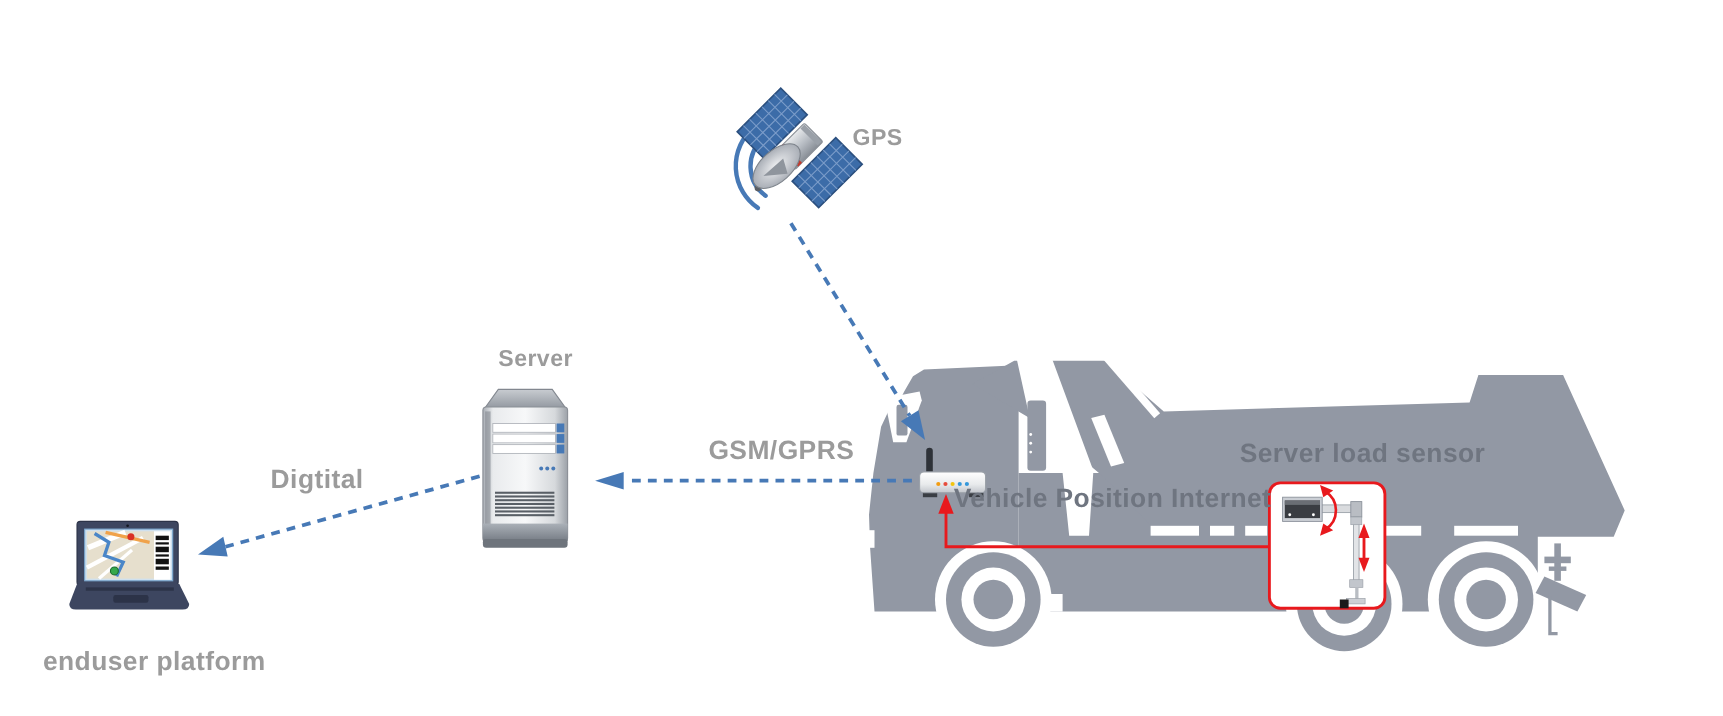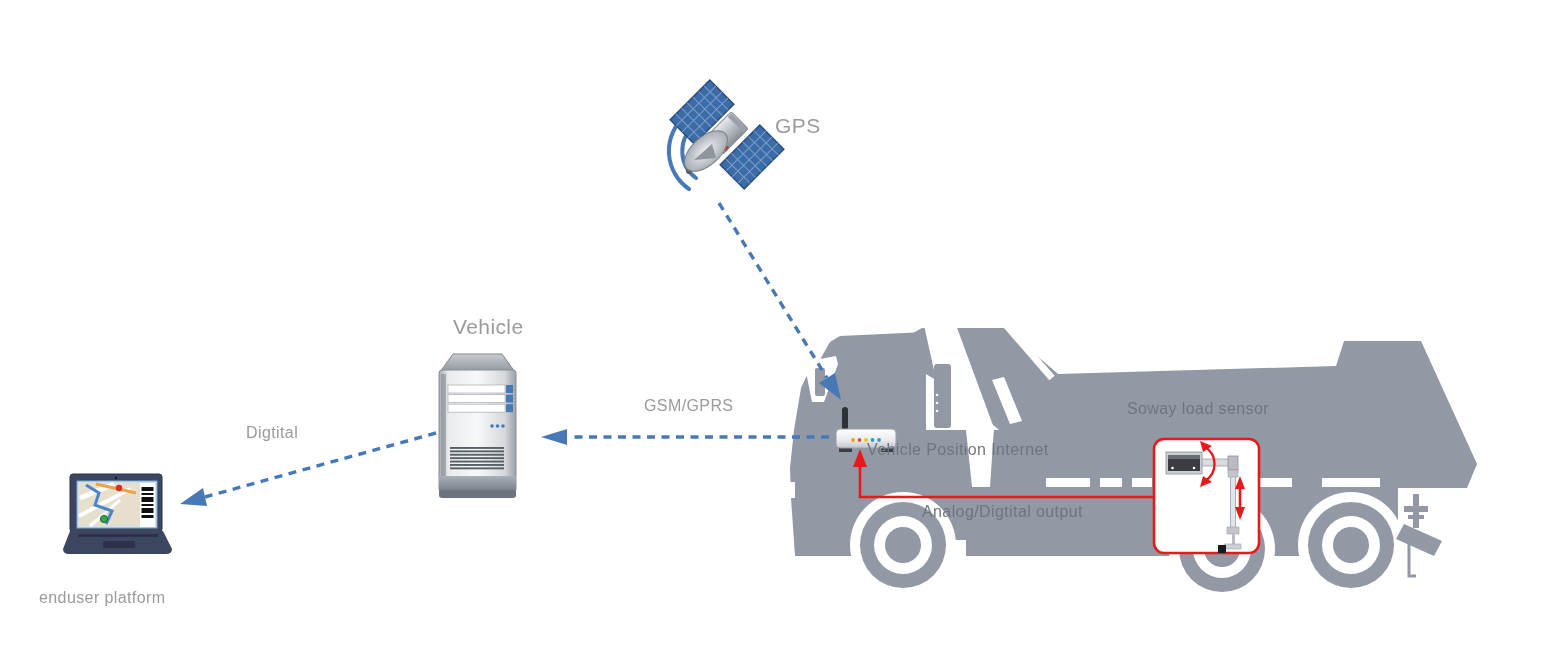"GPS" #canvas { font-weight: none -> bold }
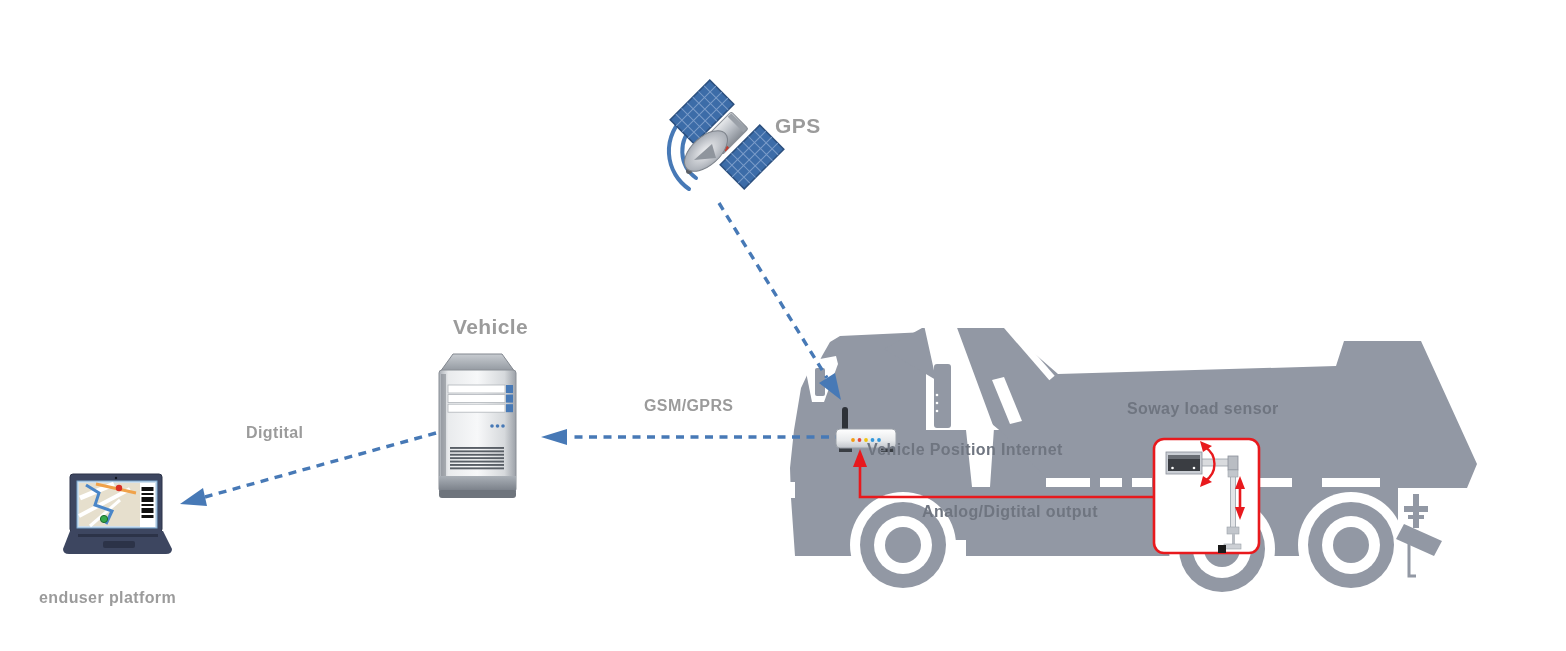"Vehicle" div.lbl { text: Vehicle -> Server }
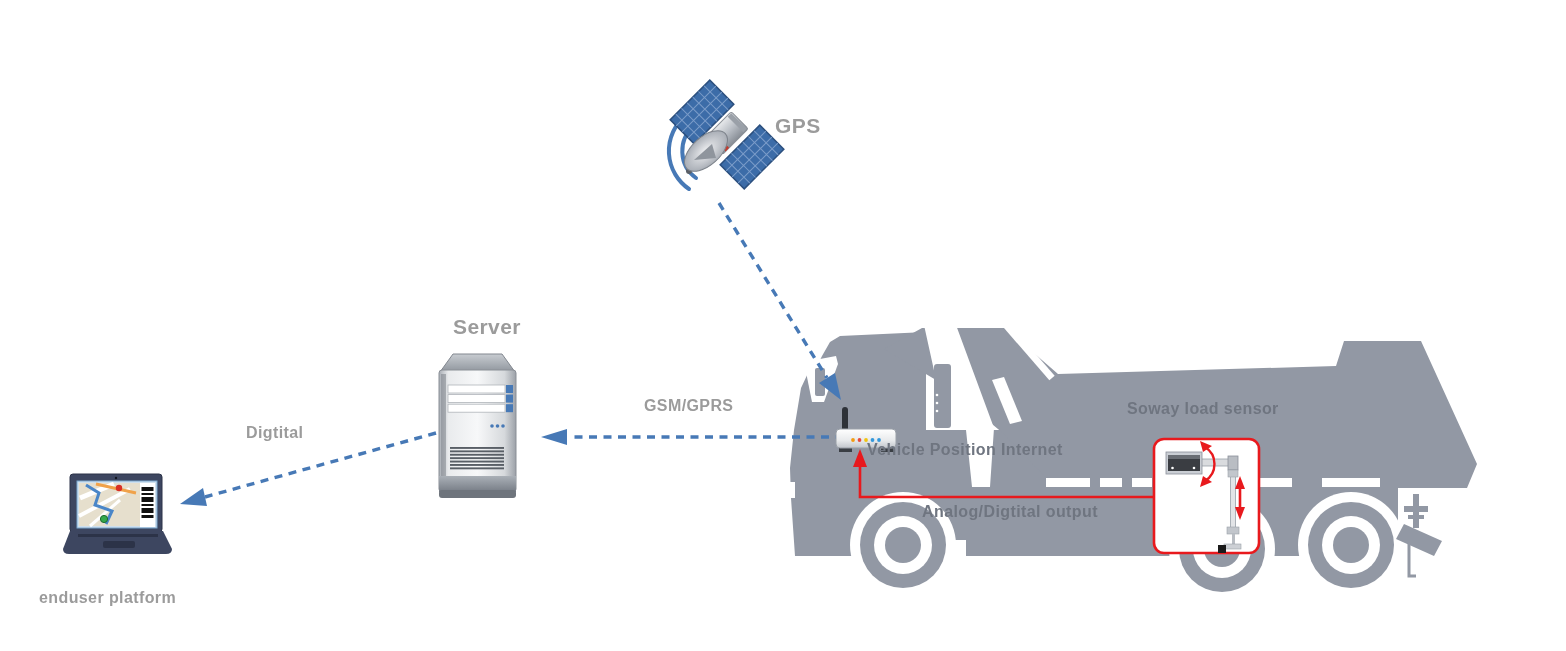"GSM/GPRS" .lbl { font-size: 16px -> 24px }
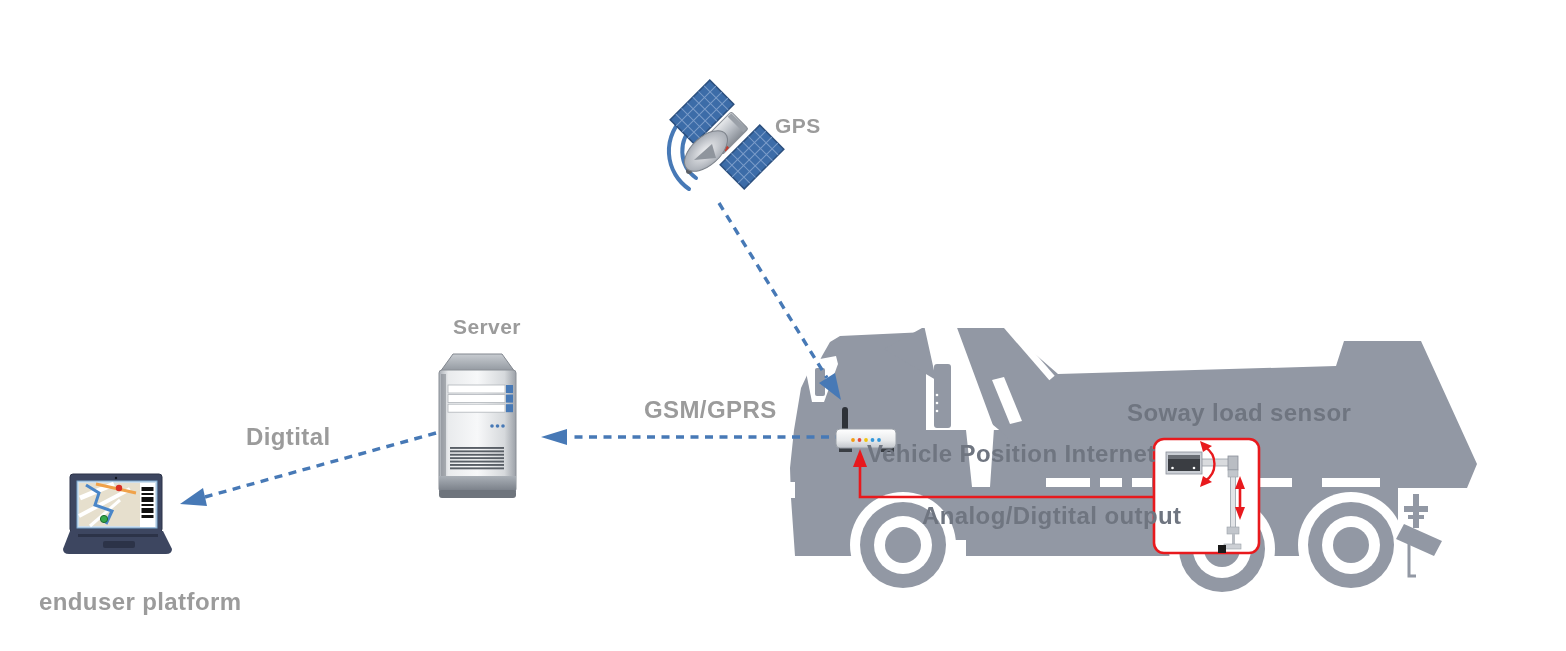"Soway load sensor" div.lbl { text: Soway -> Server }
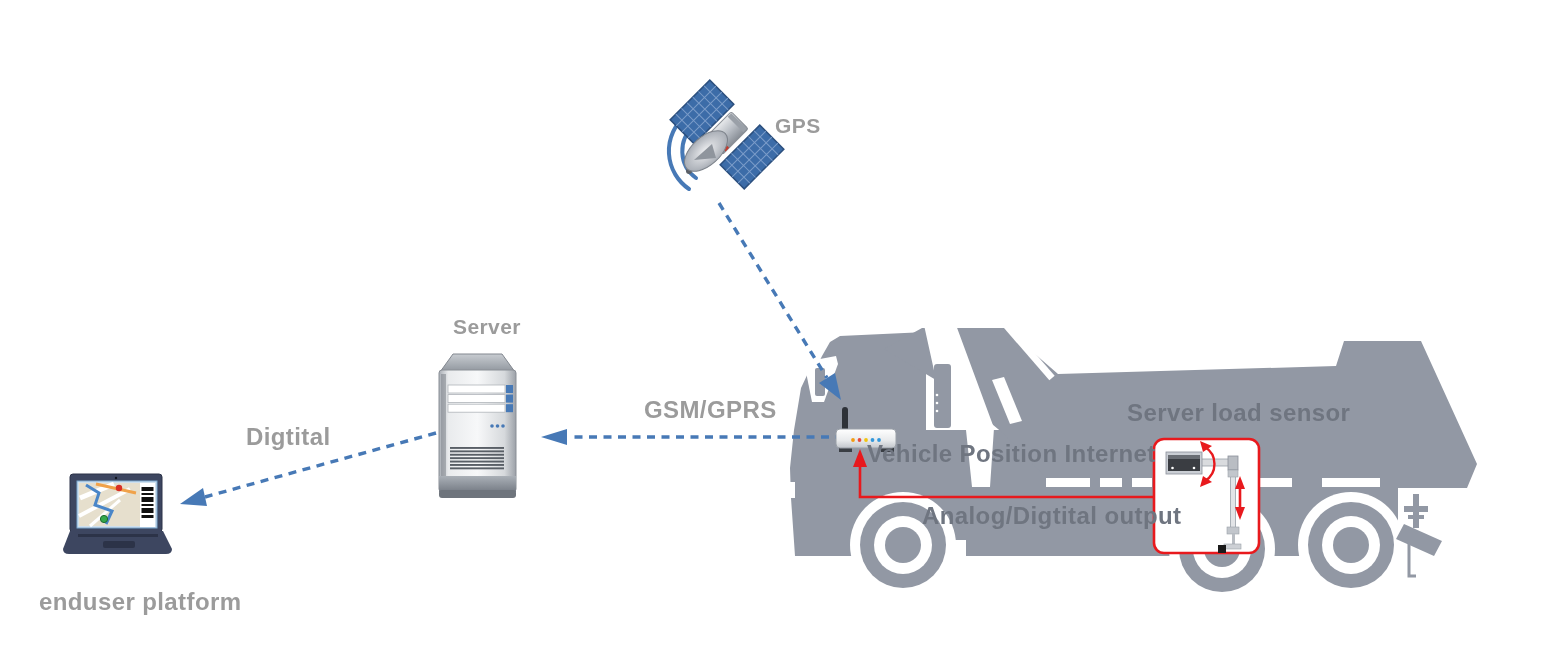"Analog/Digtital output" div.lbl { html: <div>Analog/Digtital output</div> -> none }
